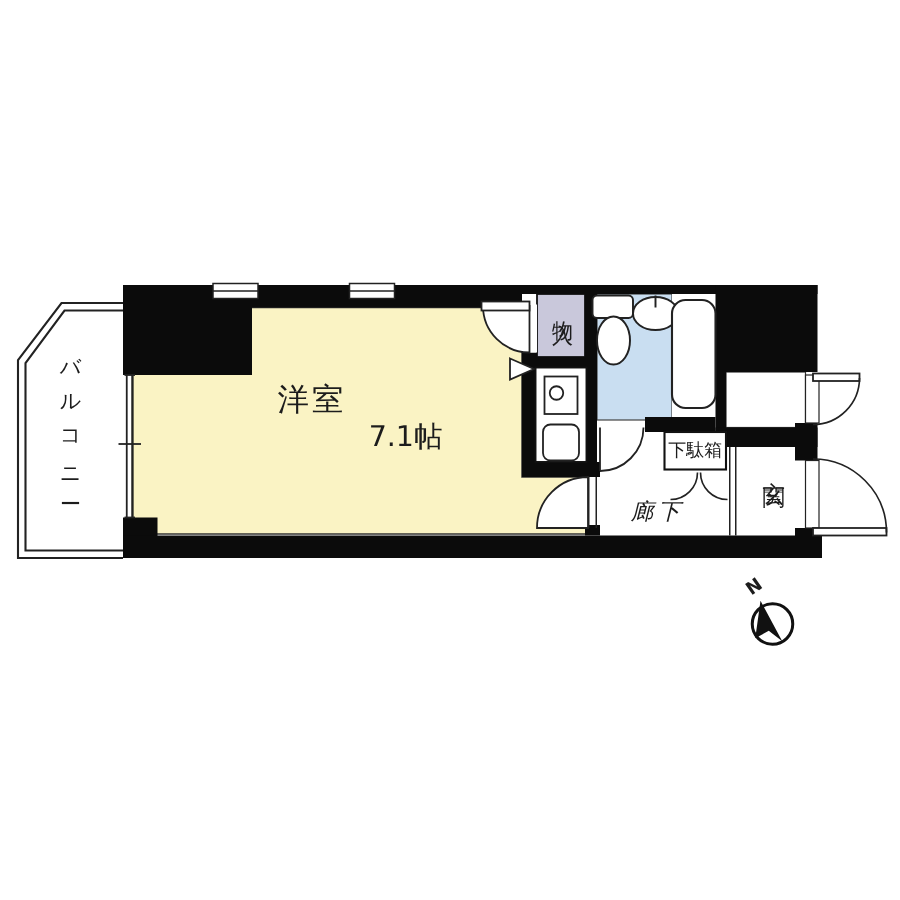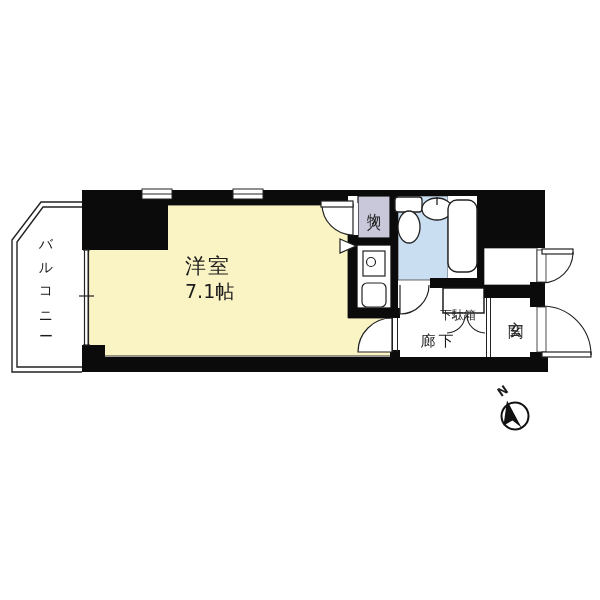"7.1帖" .lbl-room-size { text-align: left -> right }
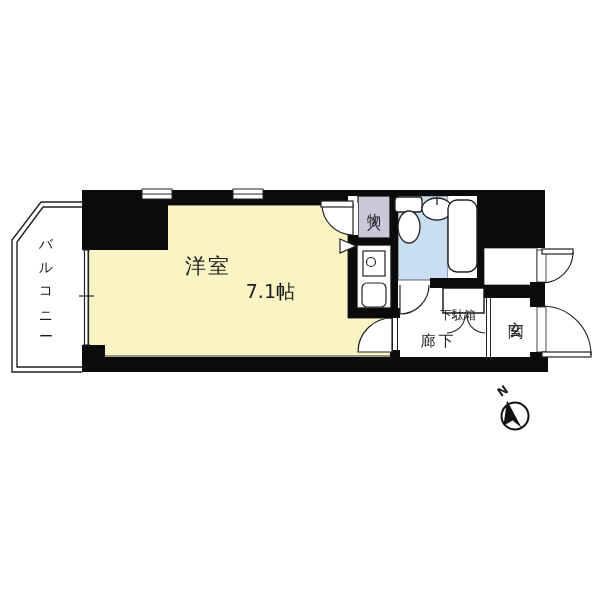"下駄箱" .lbl-getabako { text-align: none -> center; top: 308px -> 293px }
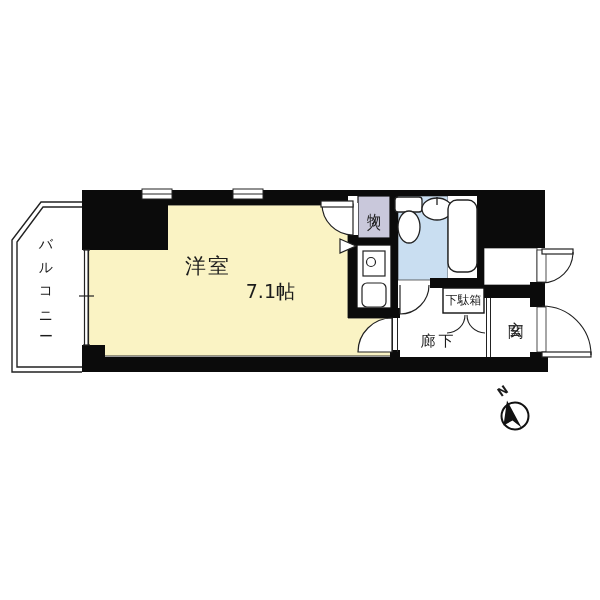"廊下" .lbl-corridor { font-style: none -> italic }
